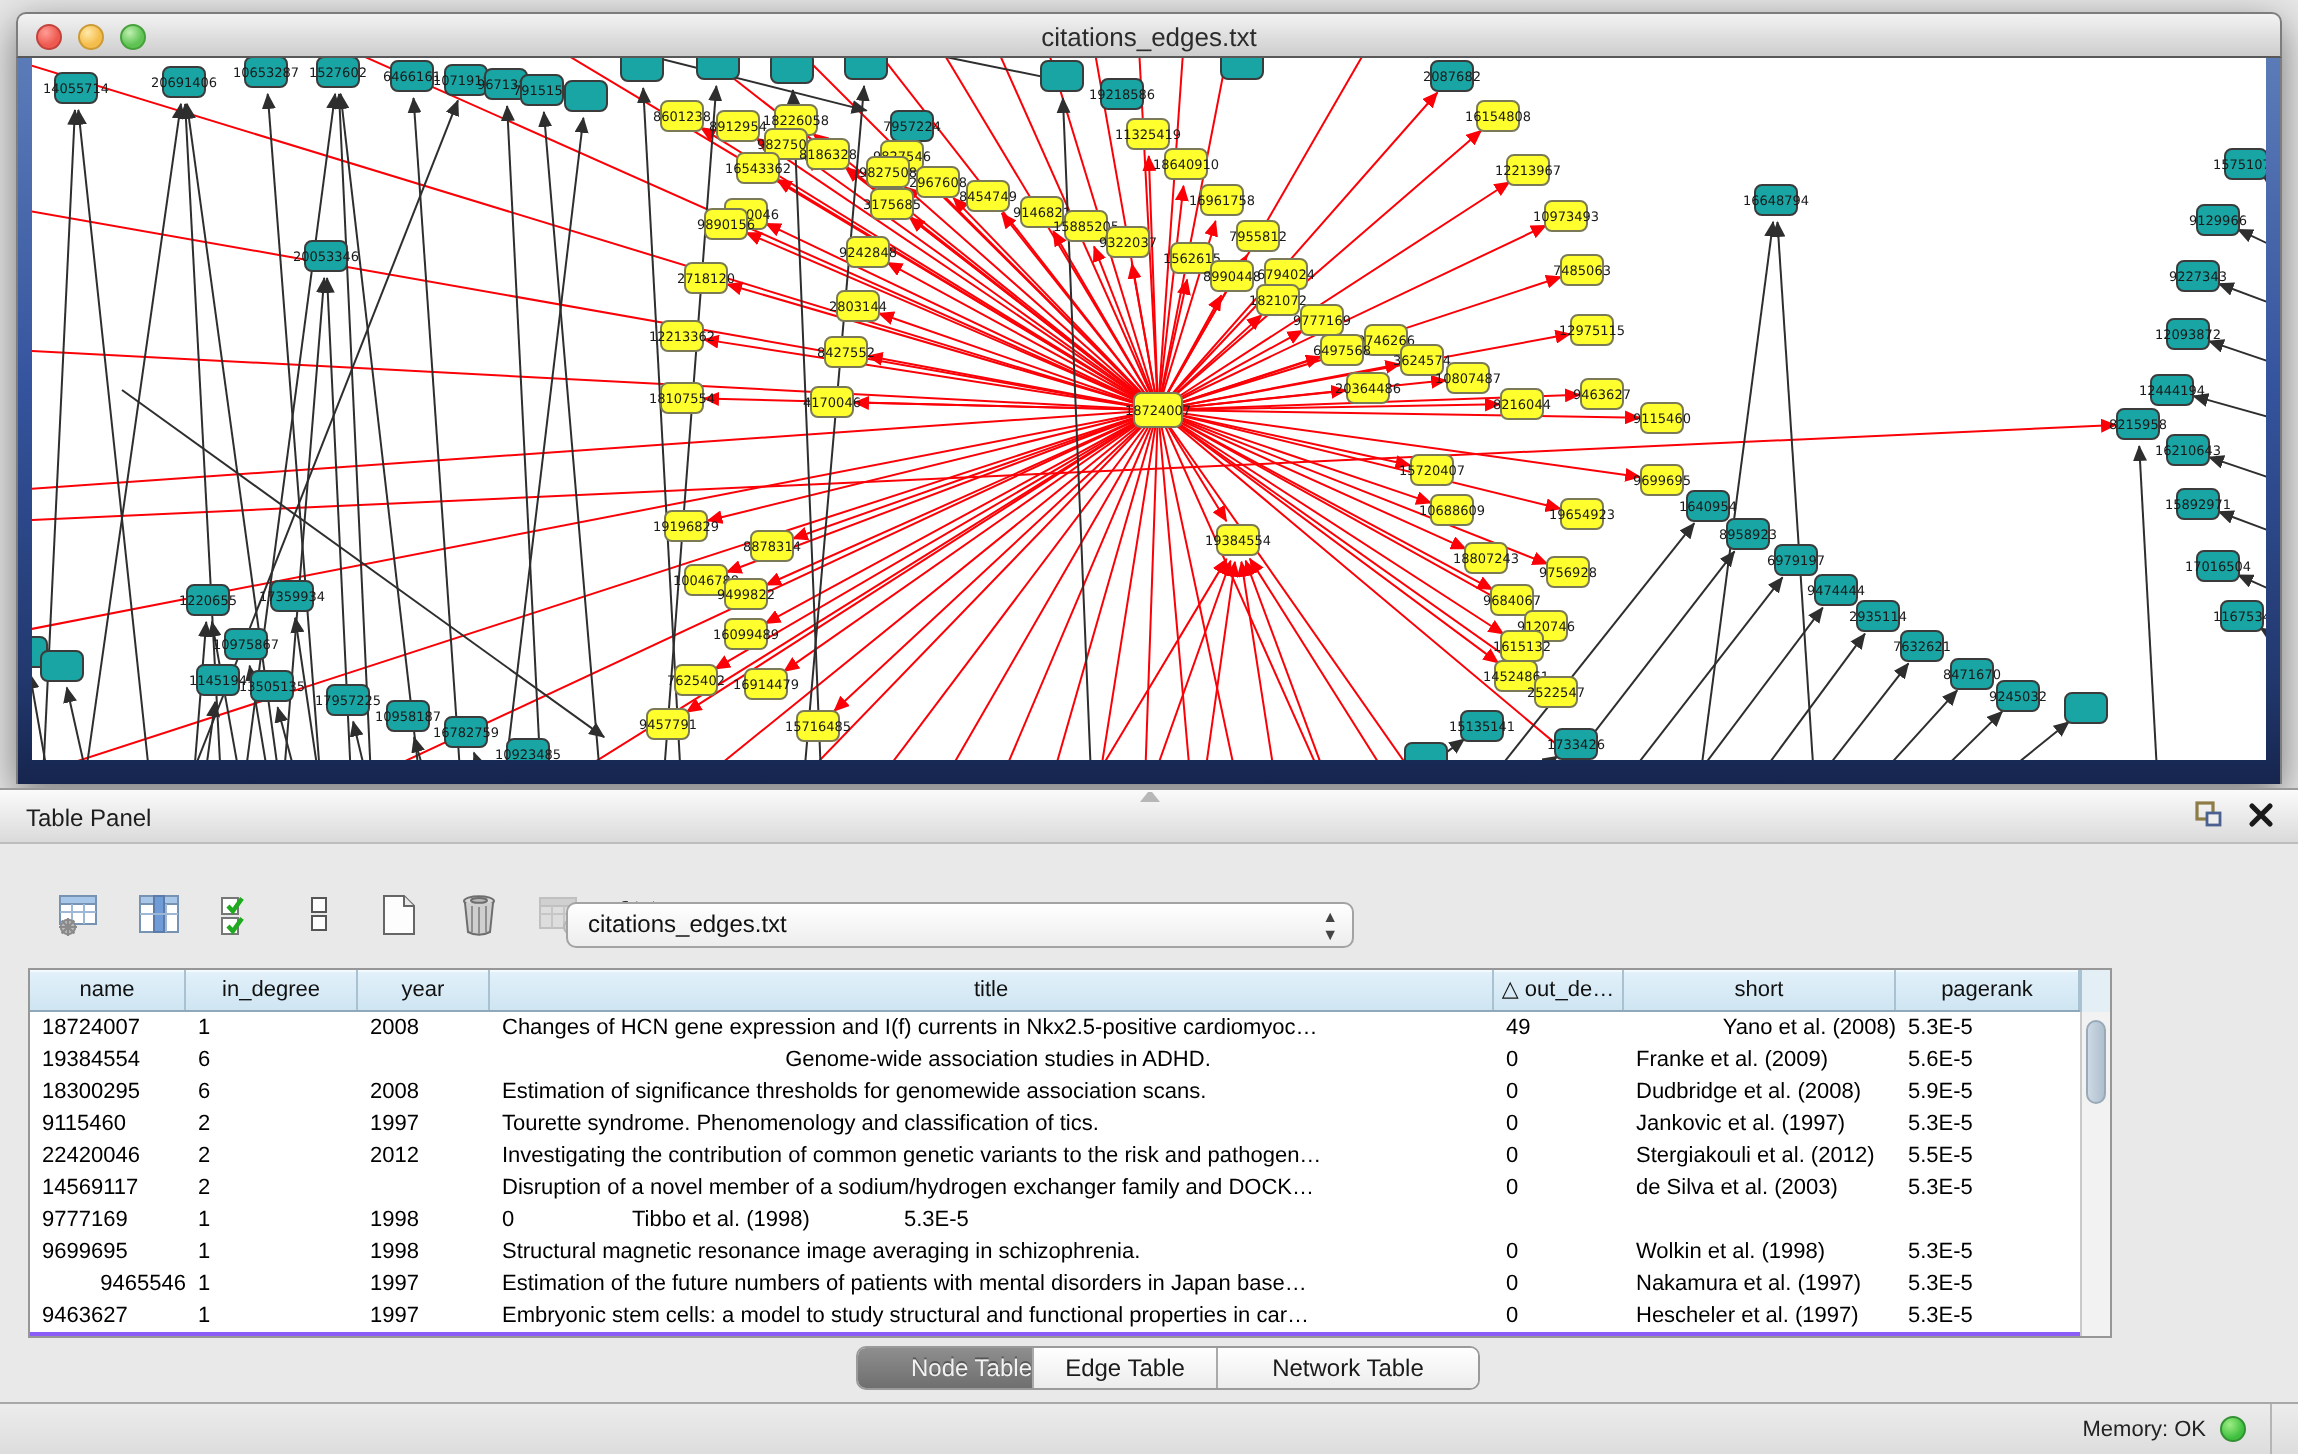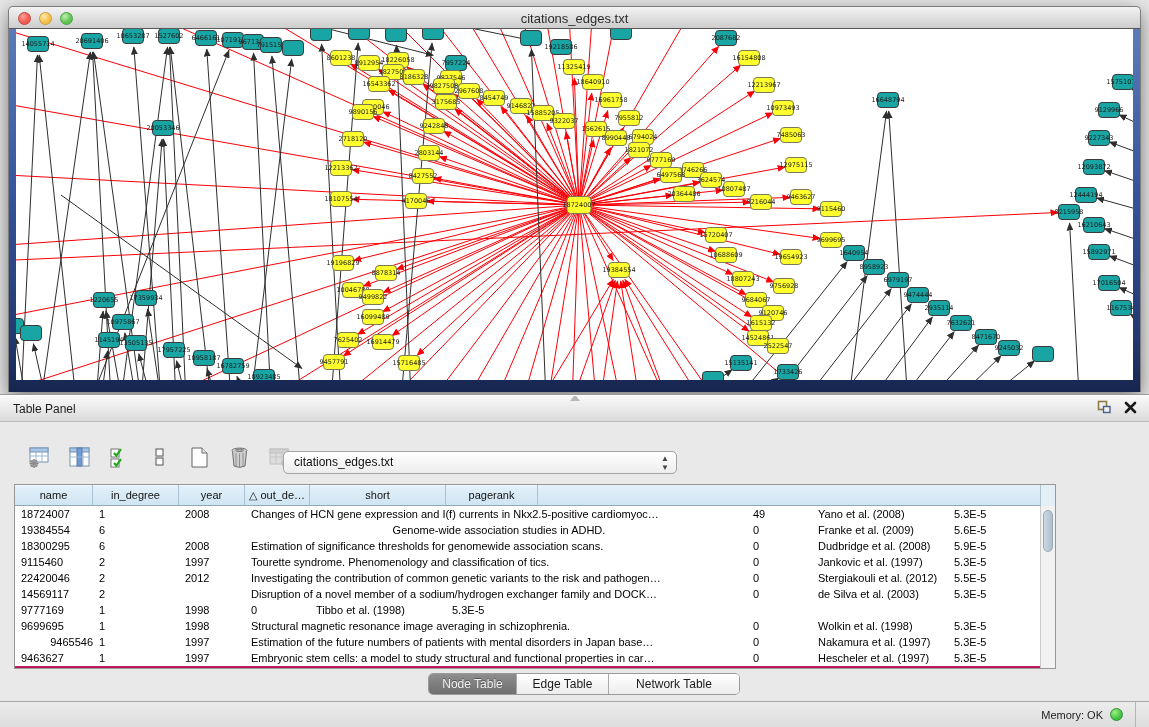"name" .twrap { background: #be185d -> #8b5cf6 }
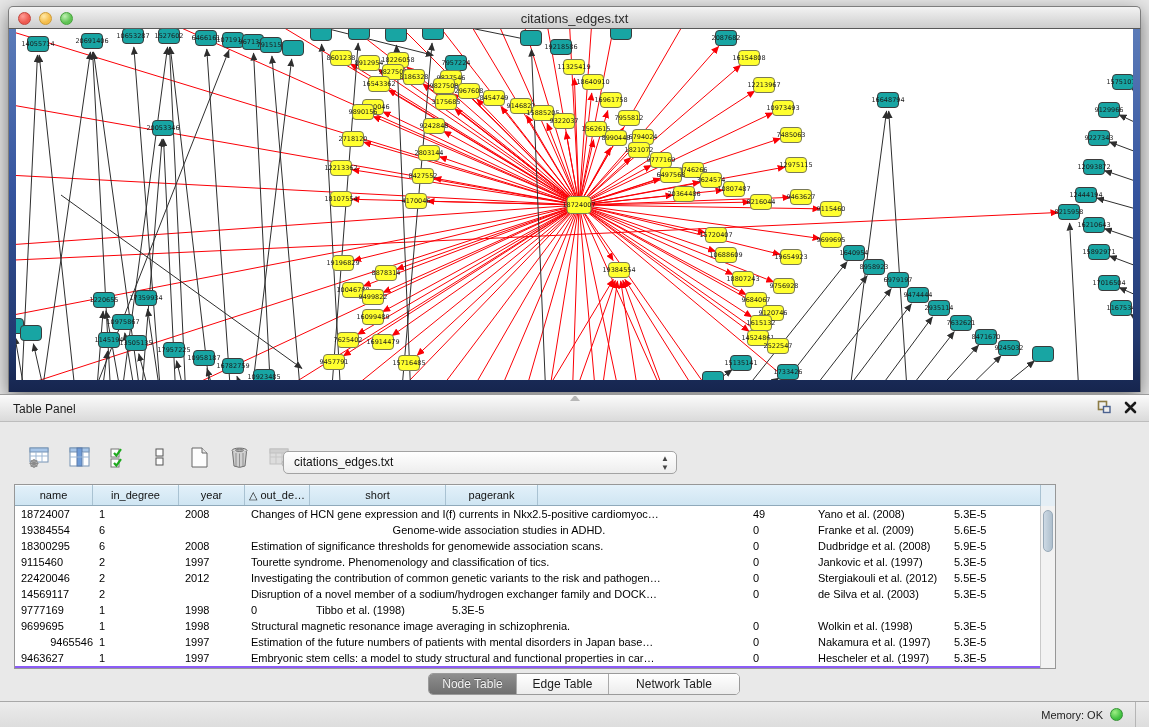"title" div.th { html: none -> <div>title</div> }
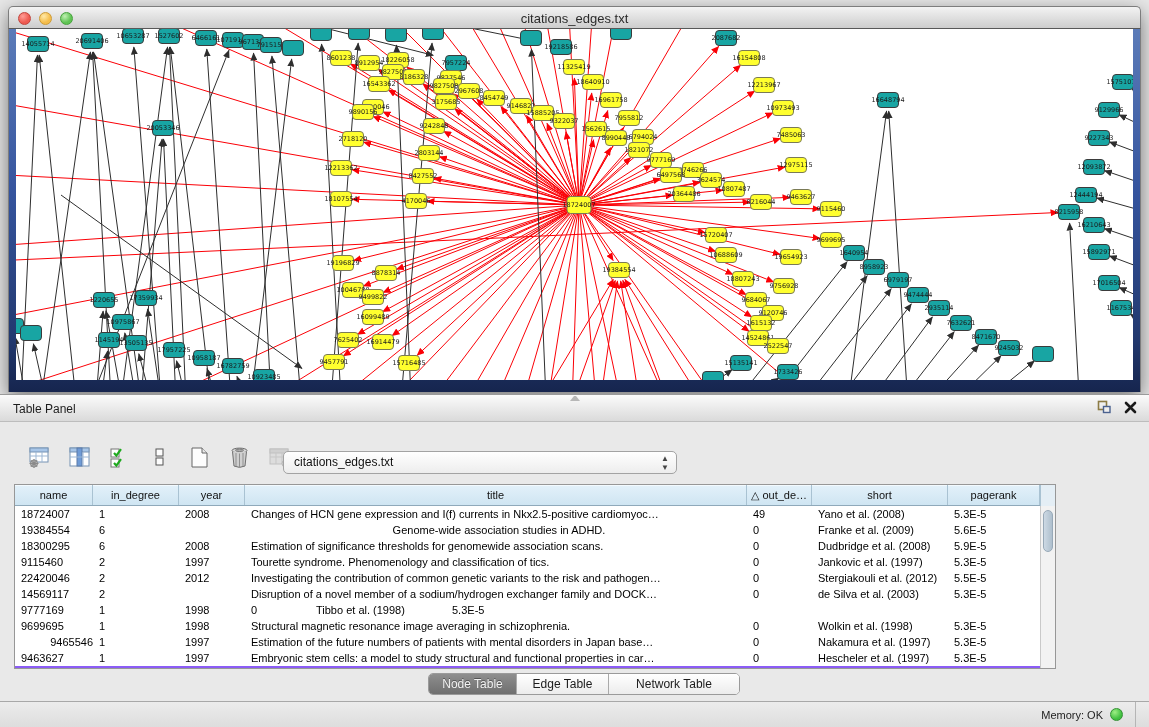"Yano et al. (2008)" div.td { text-align: none -> right }
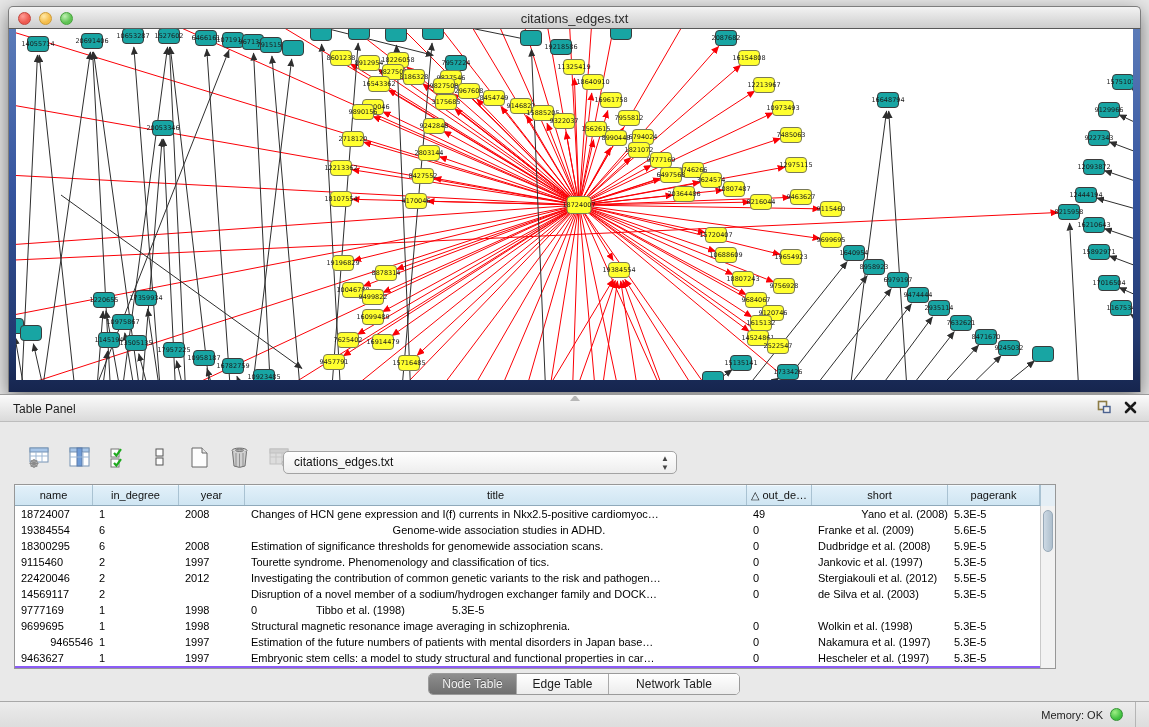"Node Table" div.tab { text-align: none -> right }
